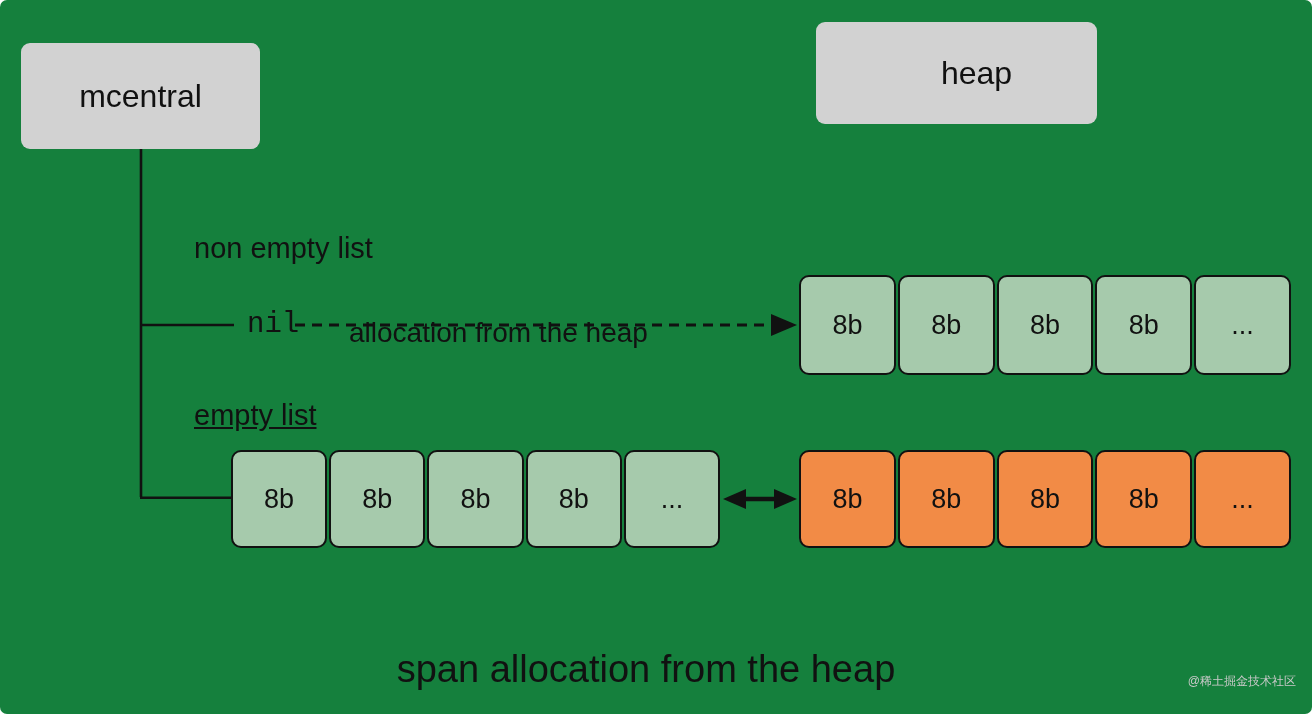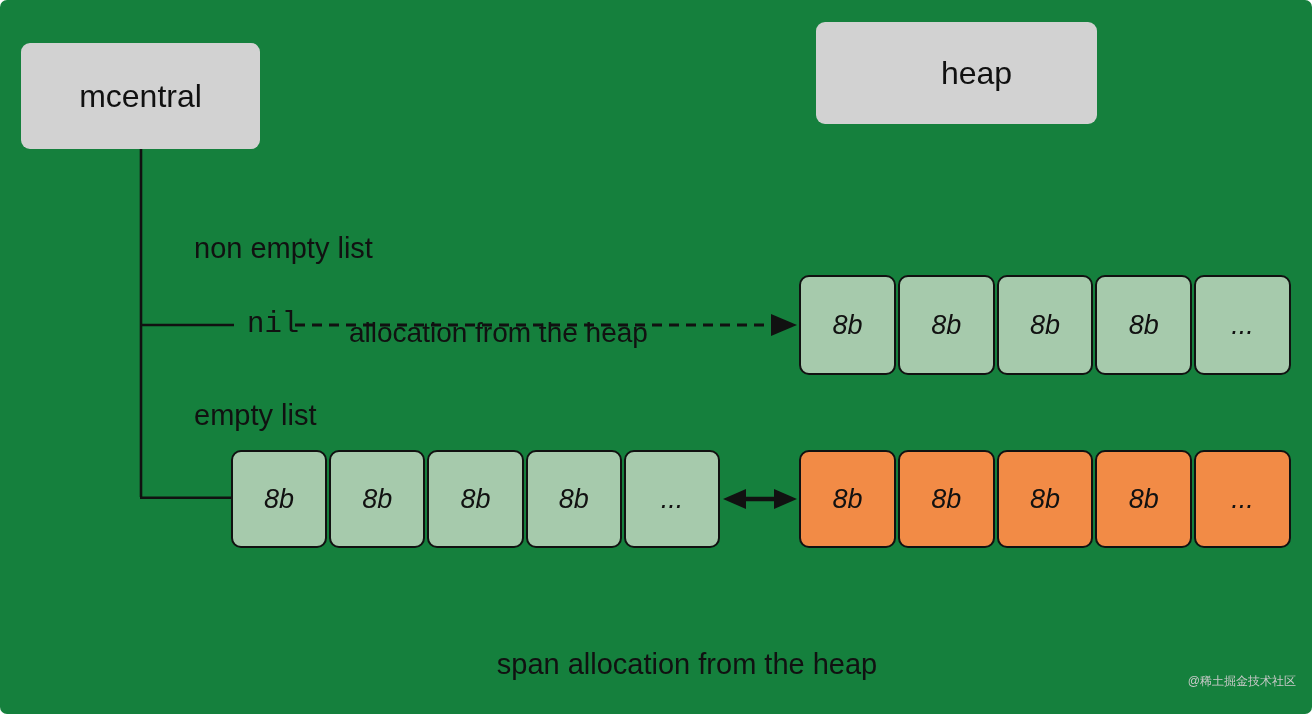"8b" .cell { font-style: italic -> none }
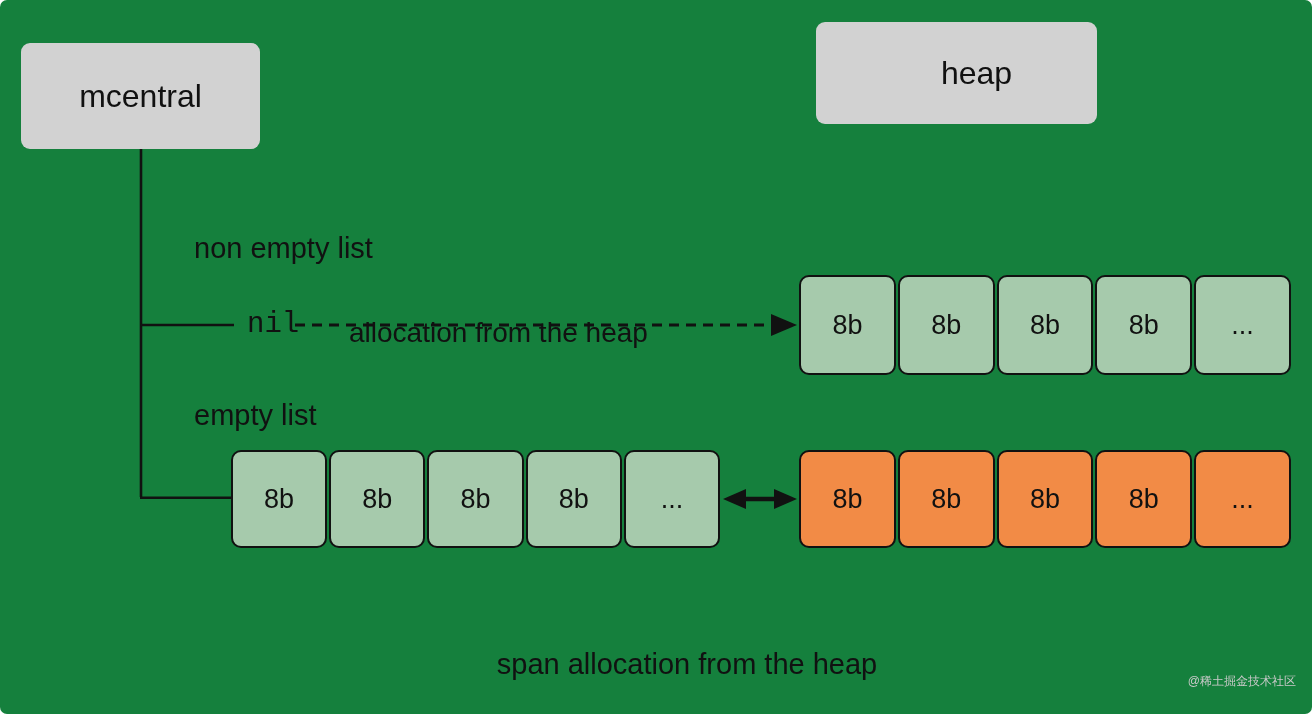"empty list" .lbl-empty { text-decoration: none -> underline }
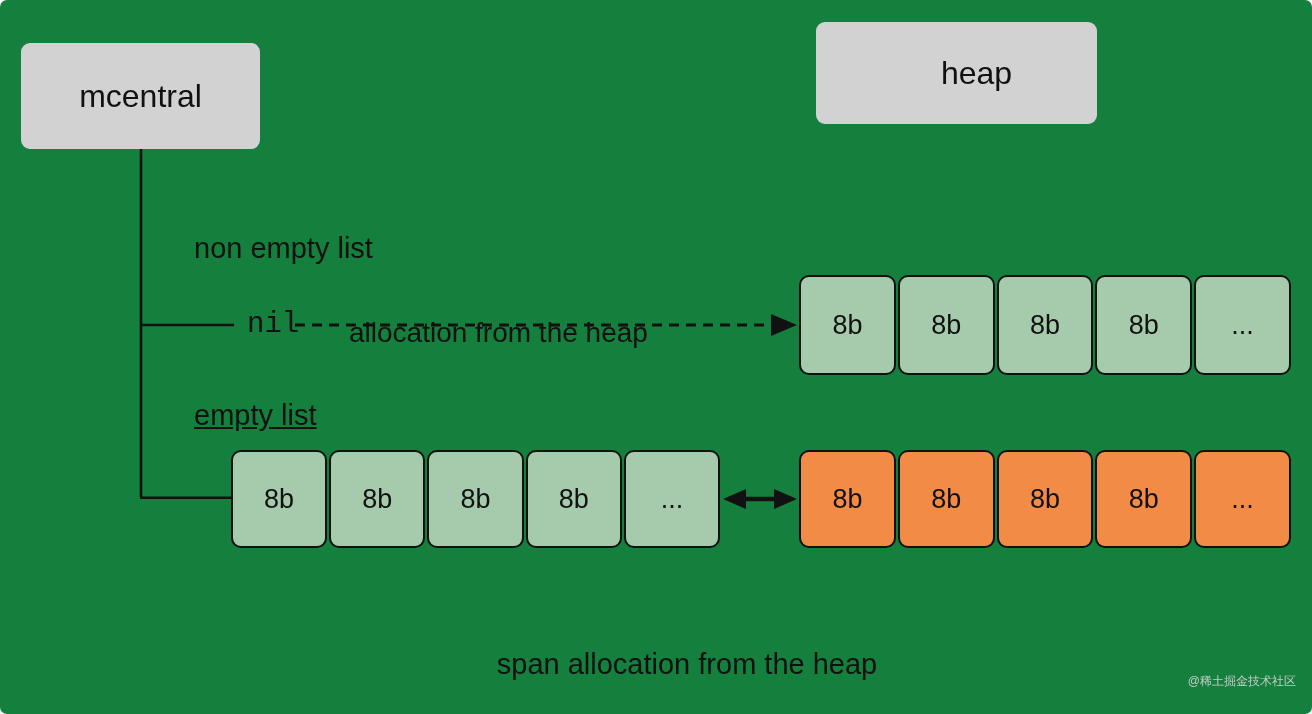"span allocation from the heap" .caption { font-size: 29px -> 38px; left: 687px -> 646px }
